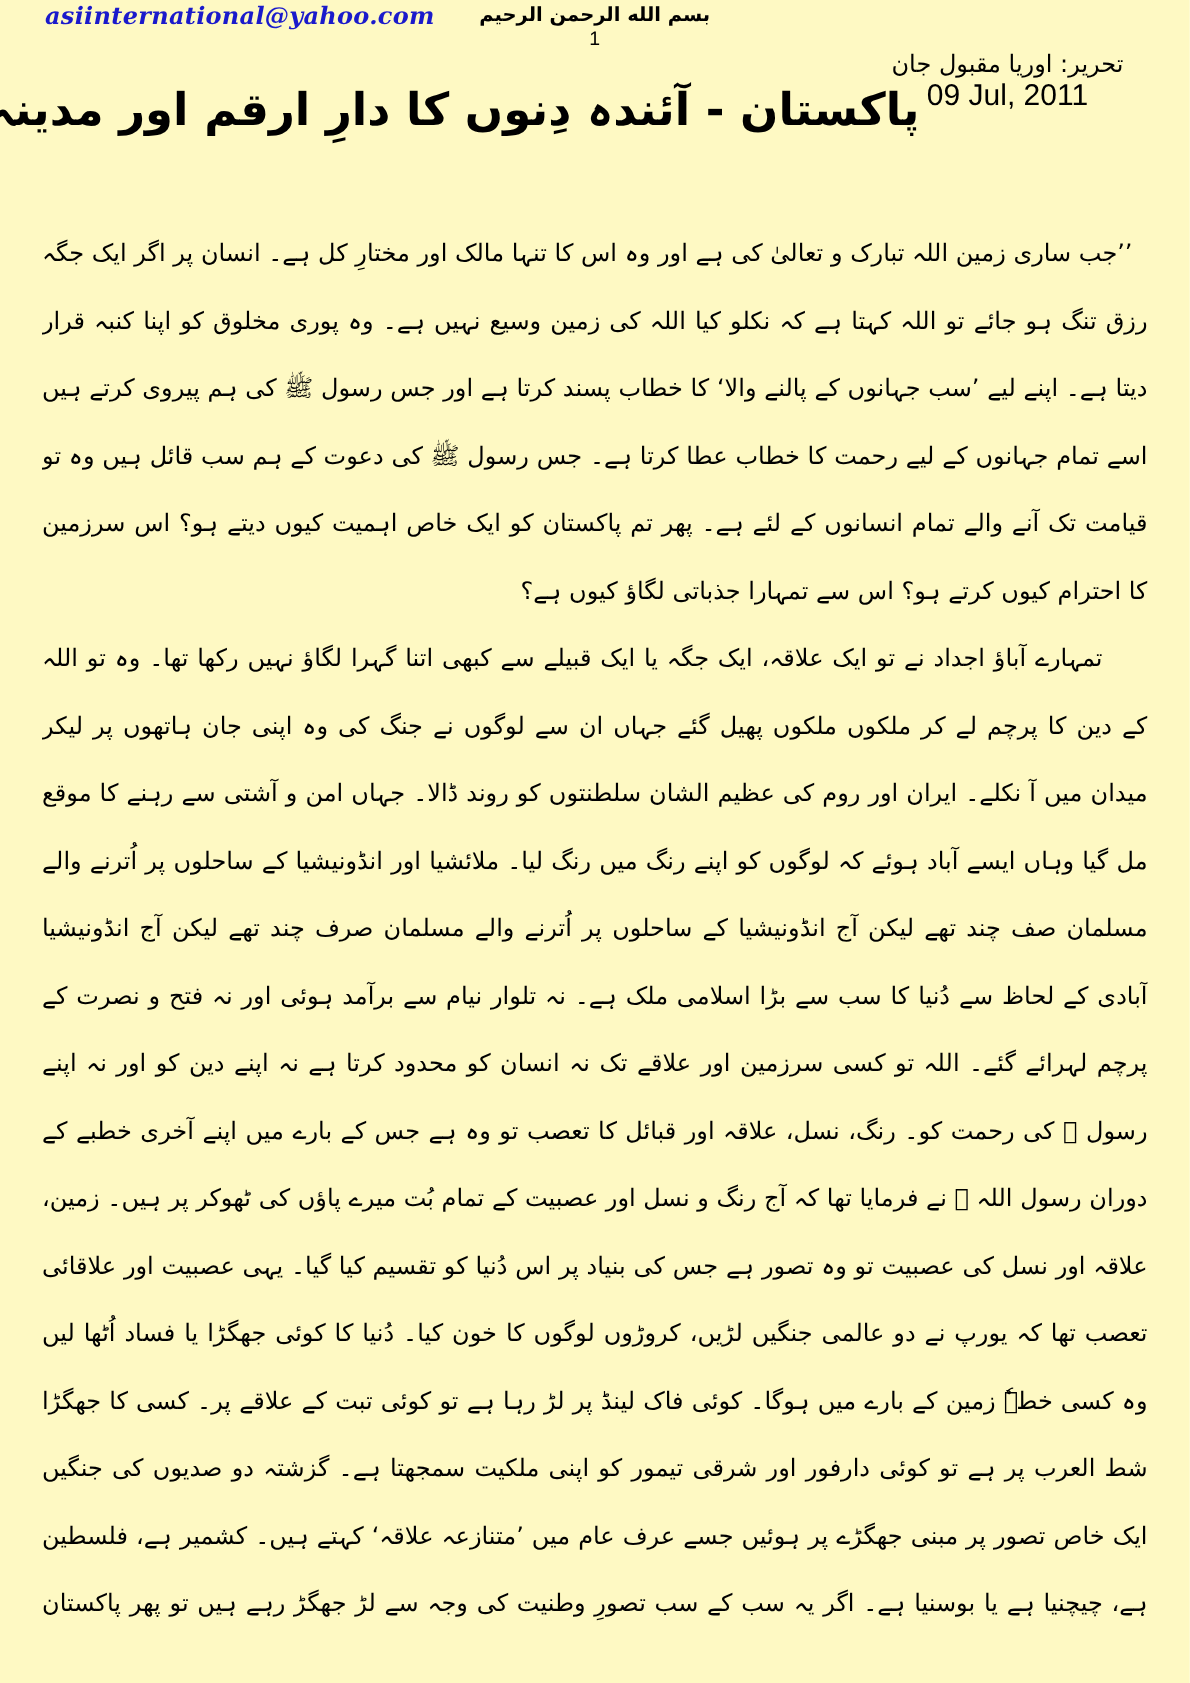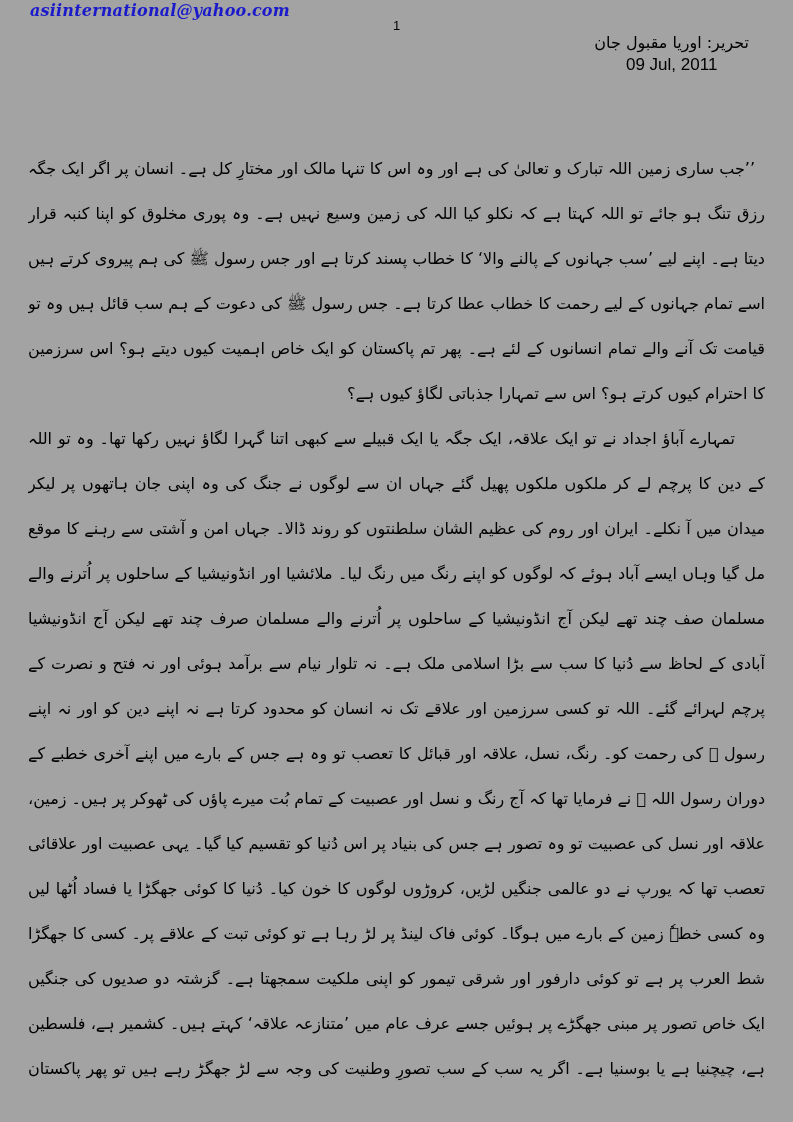"asiinternational@yahoo.com" .page { background: #a3a3a3 -> #fef9c3 }
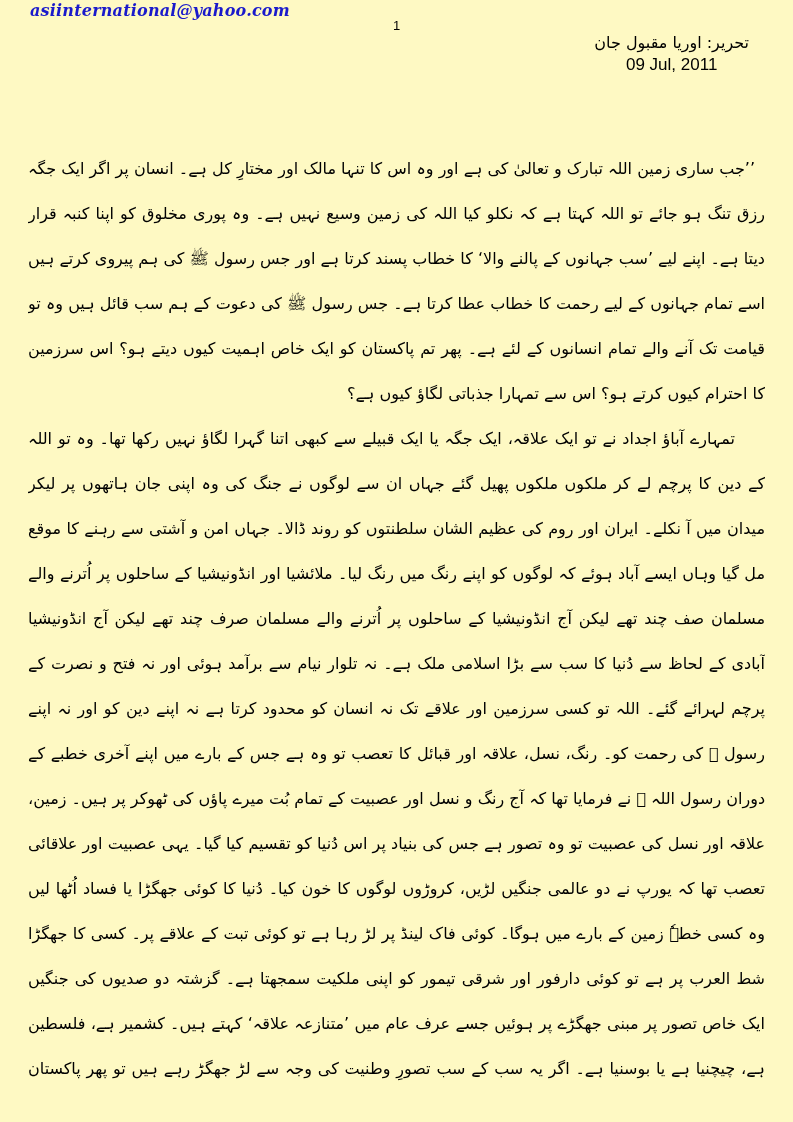"بسم الله الرحمن الرحيم" div.bismillah { html: none -> <div>بسم الله الرحمن الرحيم</div> }
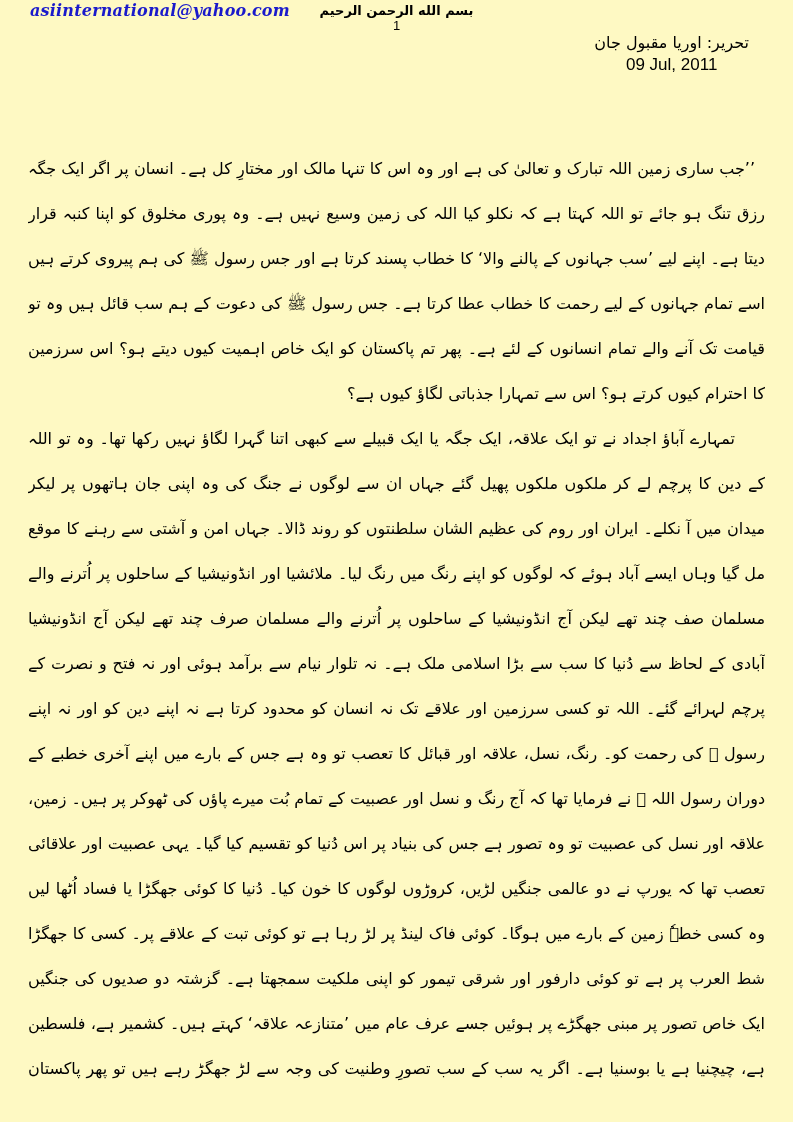"پاکستان - آئندہ دِنوں کا" div.doc-title { html: none -> <div>پاکستان - آئندہ دِنوں کا دارِ ارقم اور مدینہ</div> }
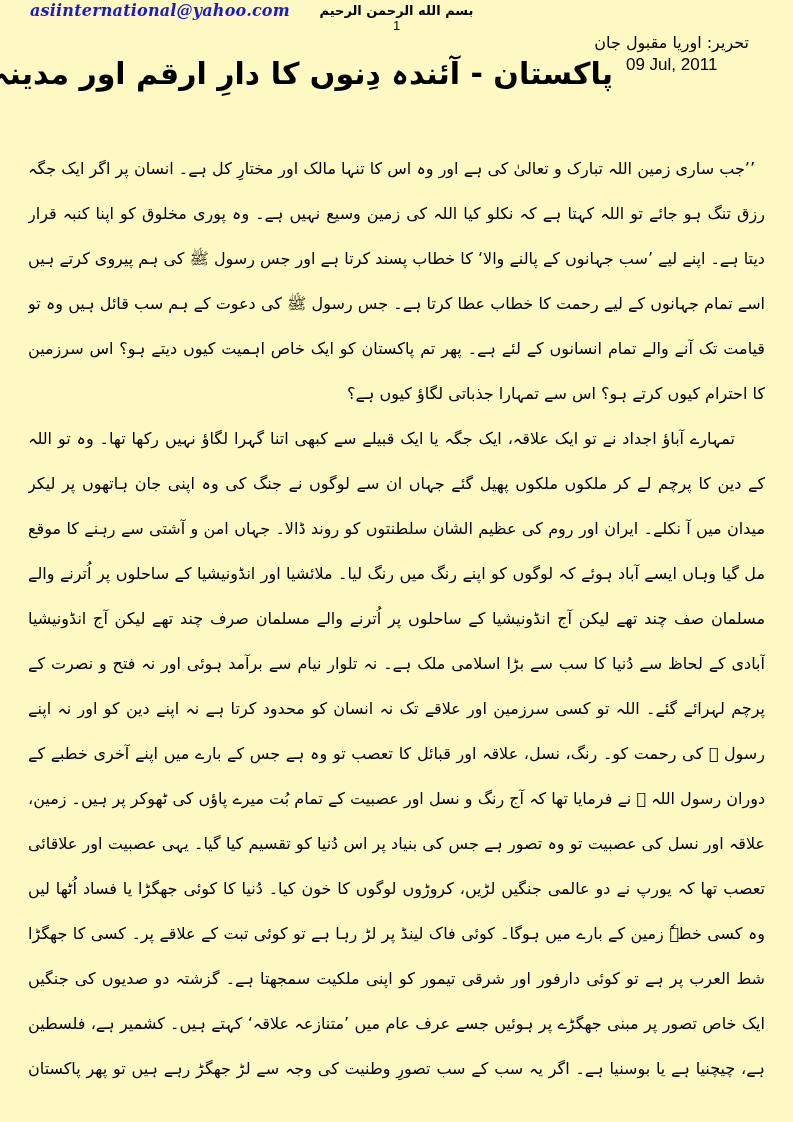"09 Jul, 2011" .date { font-size: 17px -> 20px }
